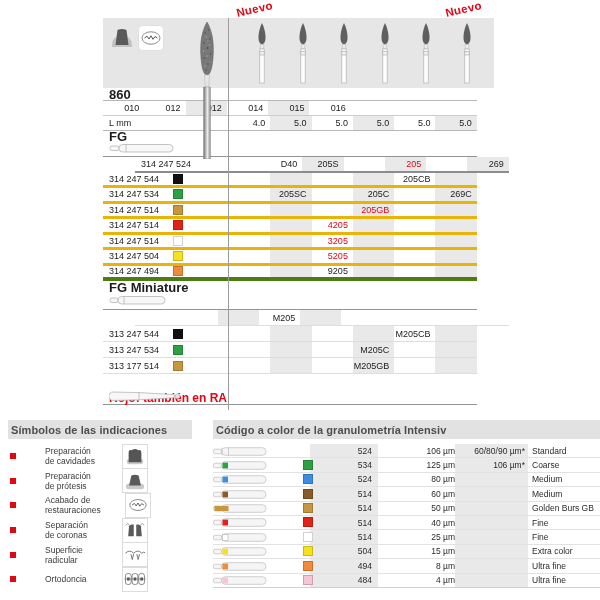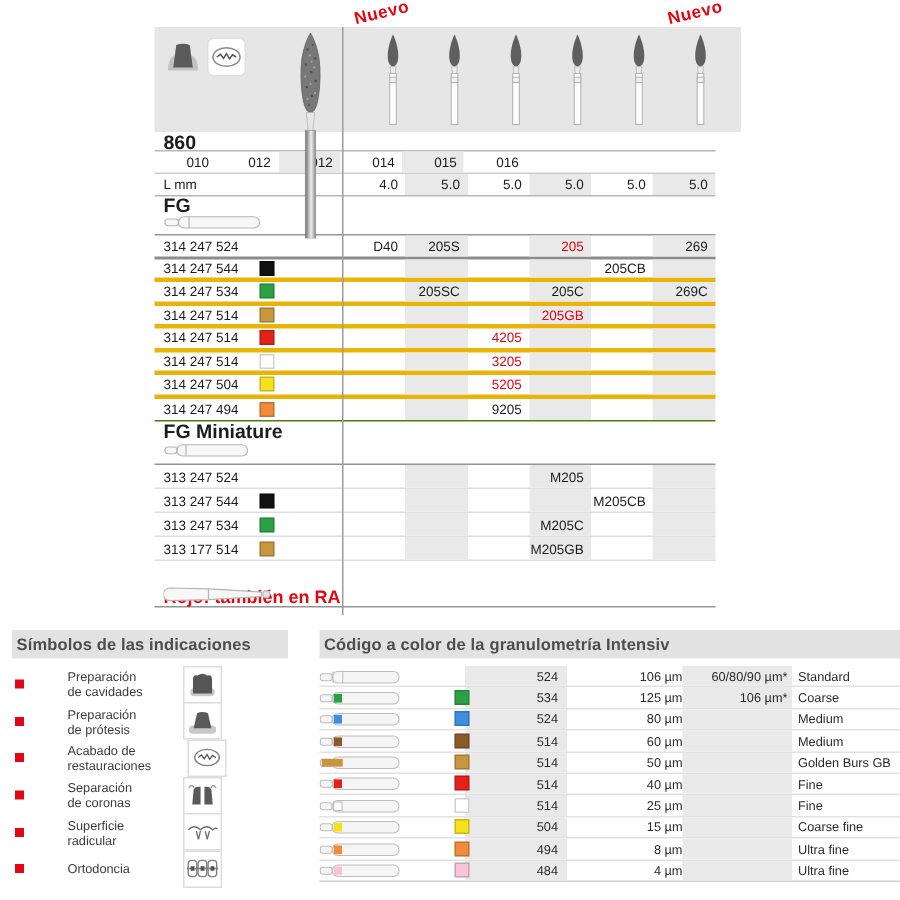"314 247 524" .first-prod { margin-left: none -> 32px }
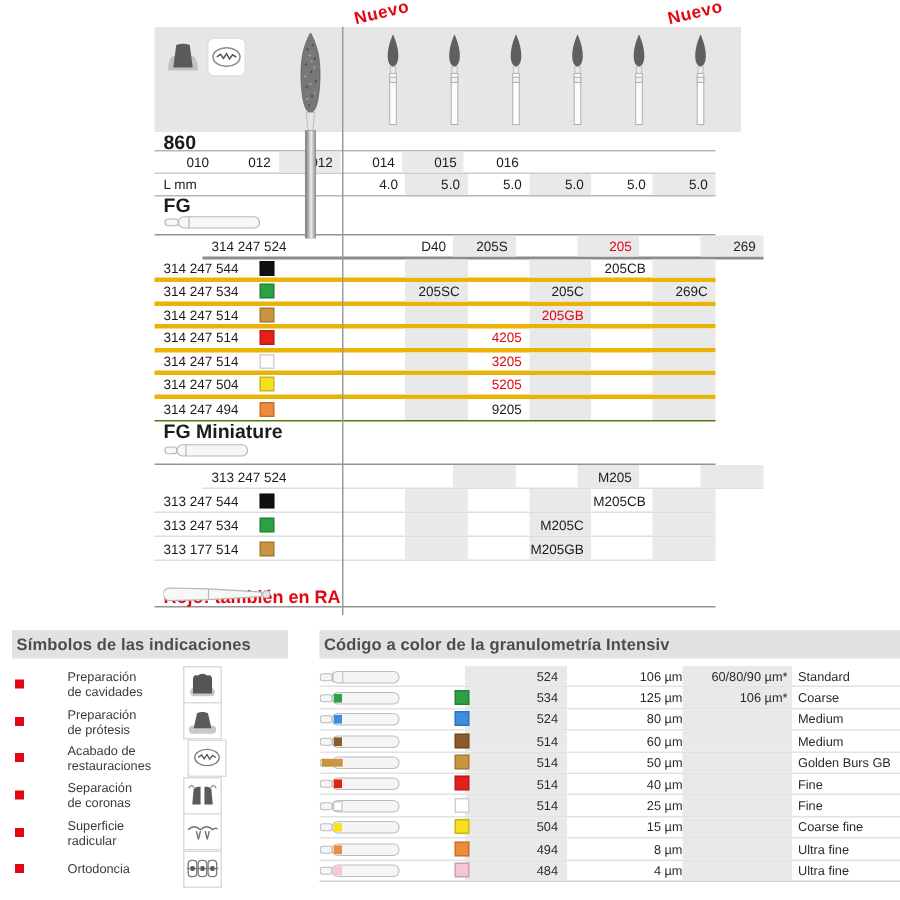"314 247 494" .last-prod { border-bottom: 1px solid #4d7c0f -> 4px solid #4d7c0f }
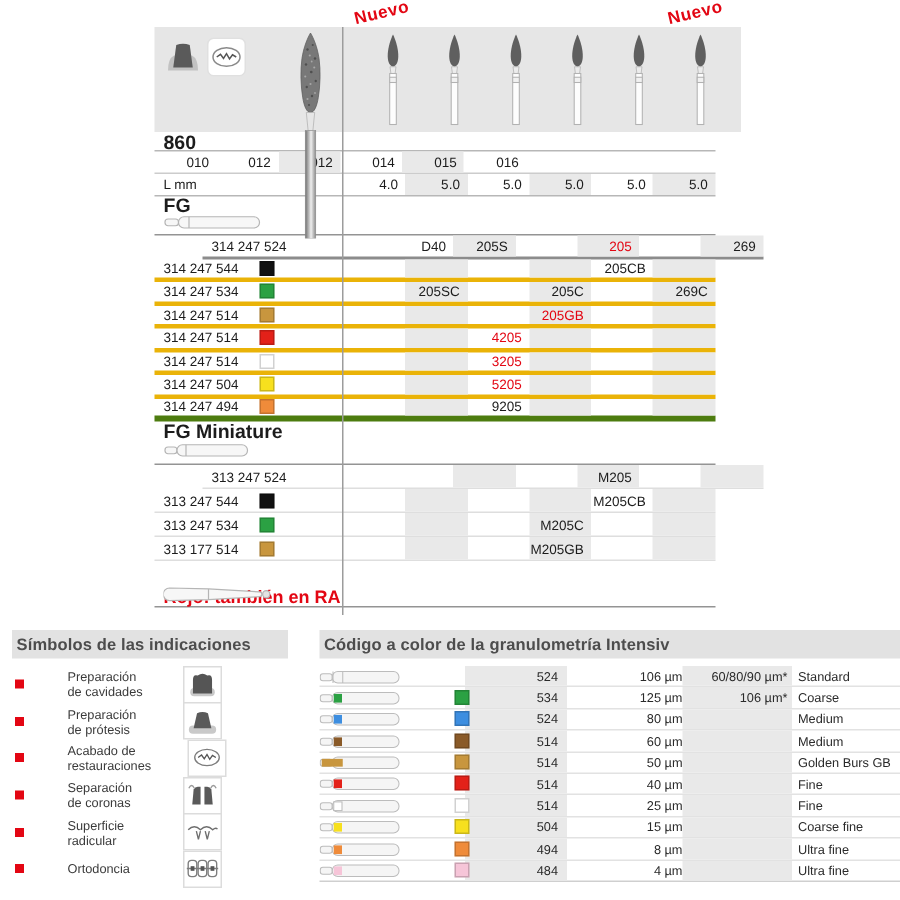"313 247 524" div.lbl { html: <div> <span>313 247 524</span> </div> -> none }
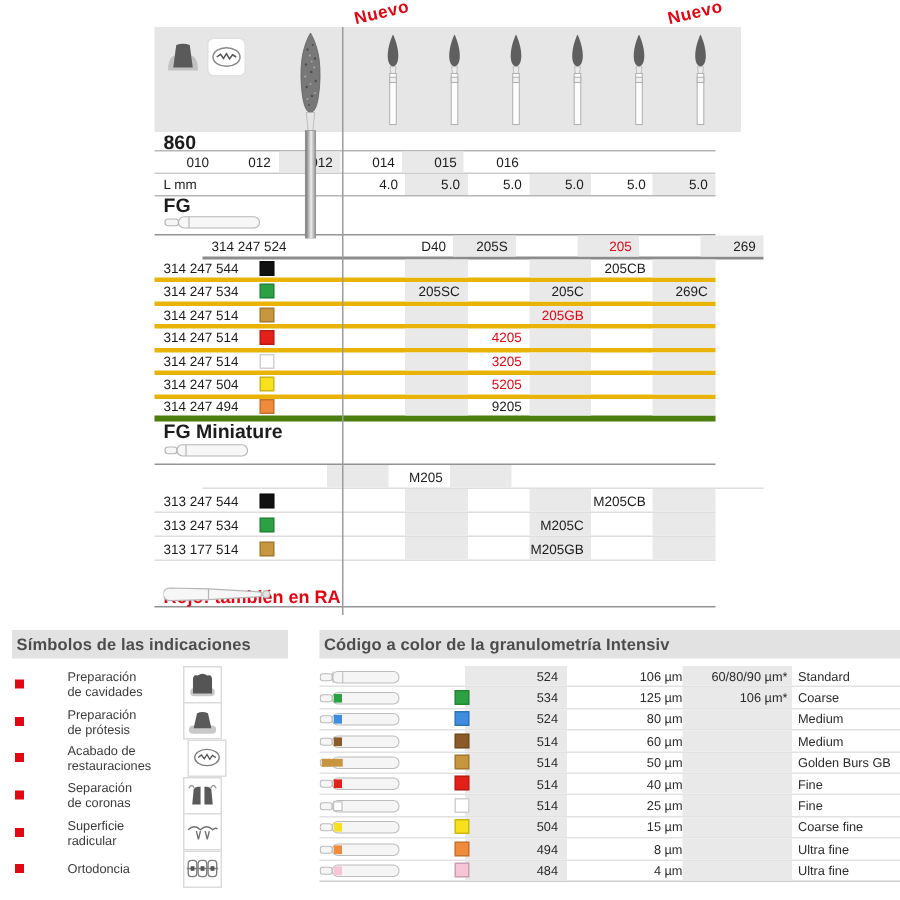"Coarse fine" span.gname { text: Coarse fine -> Extra color }
